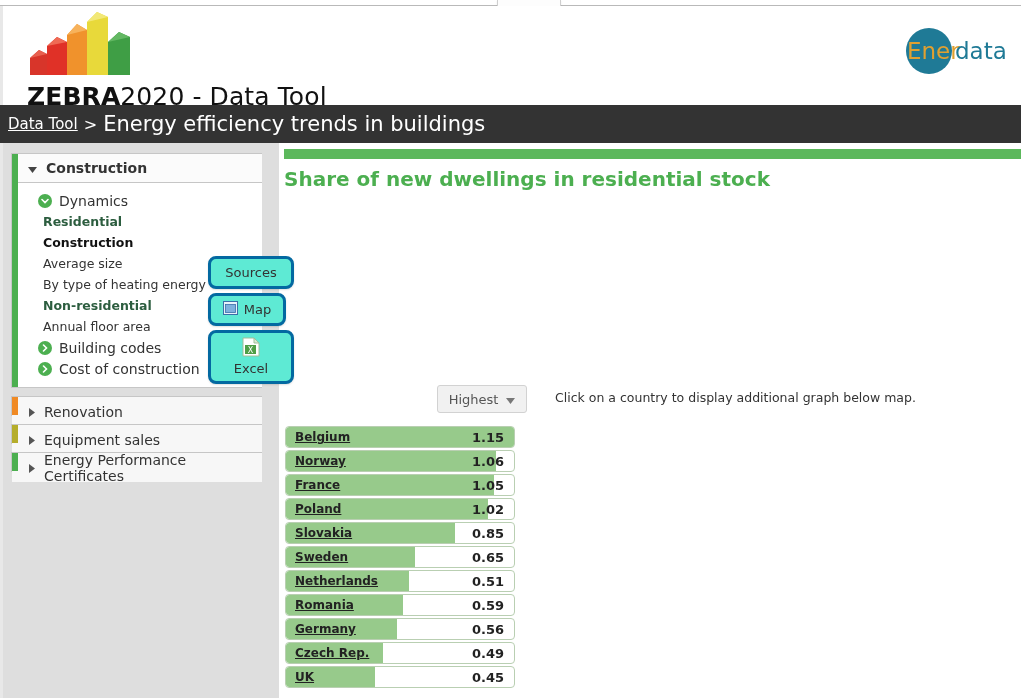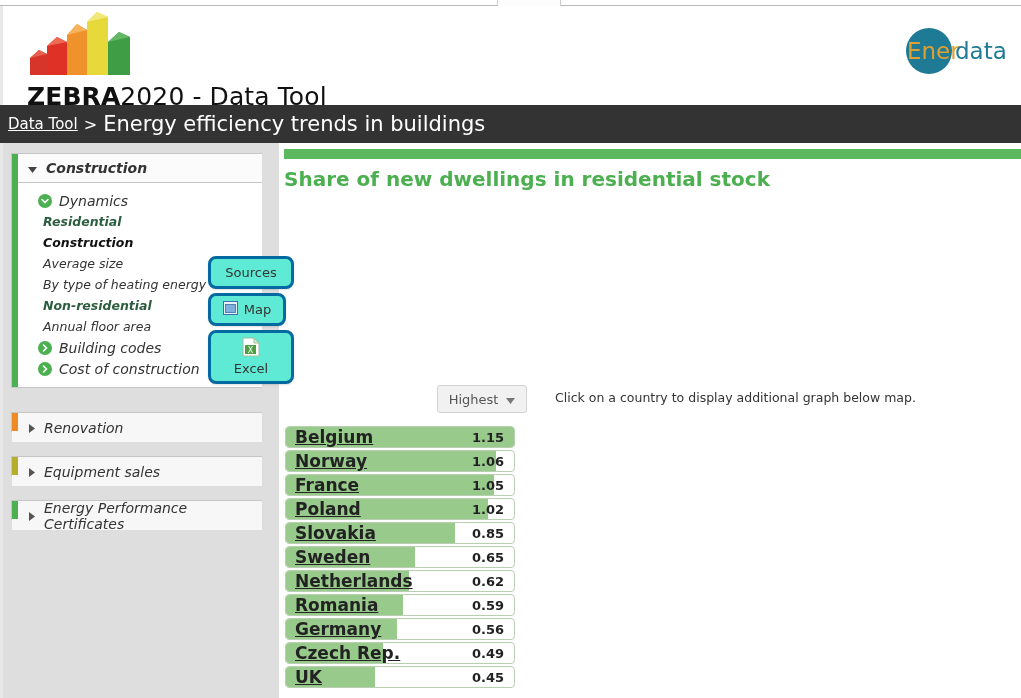"Construction" .panel { font-style: italic -> none }
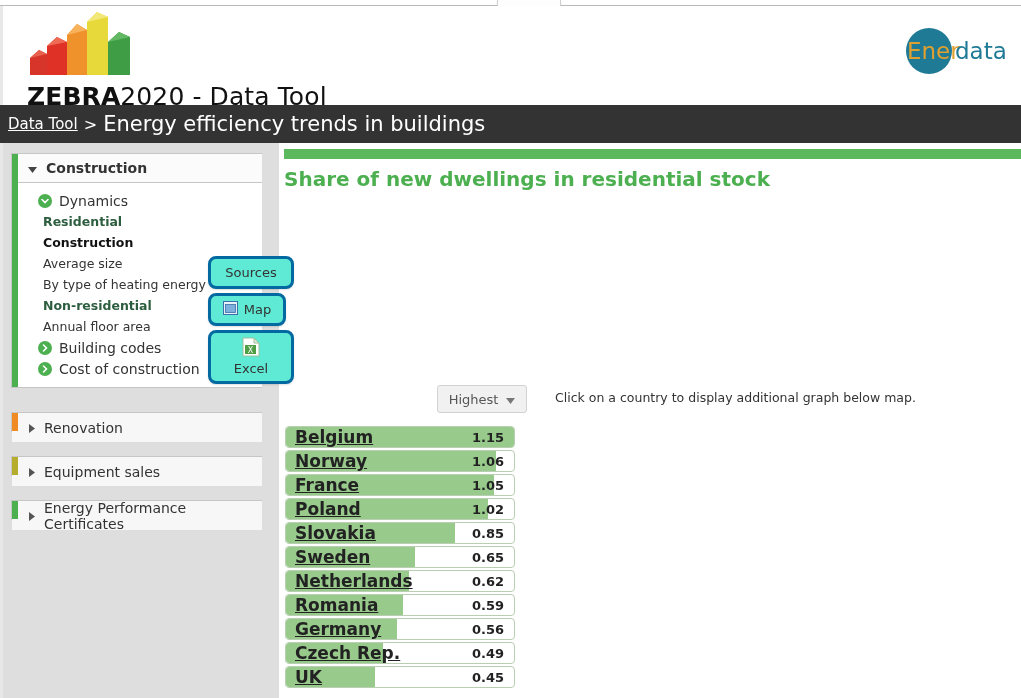"Renovation" .panel.collapsed-panel { margin-top: 24px -> 8px }
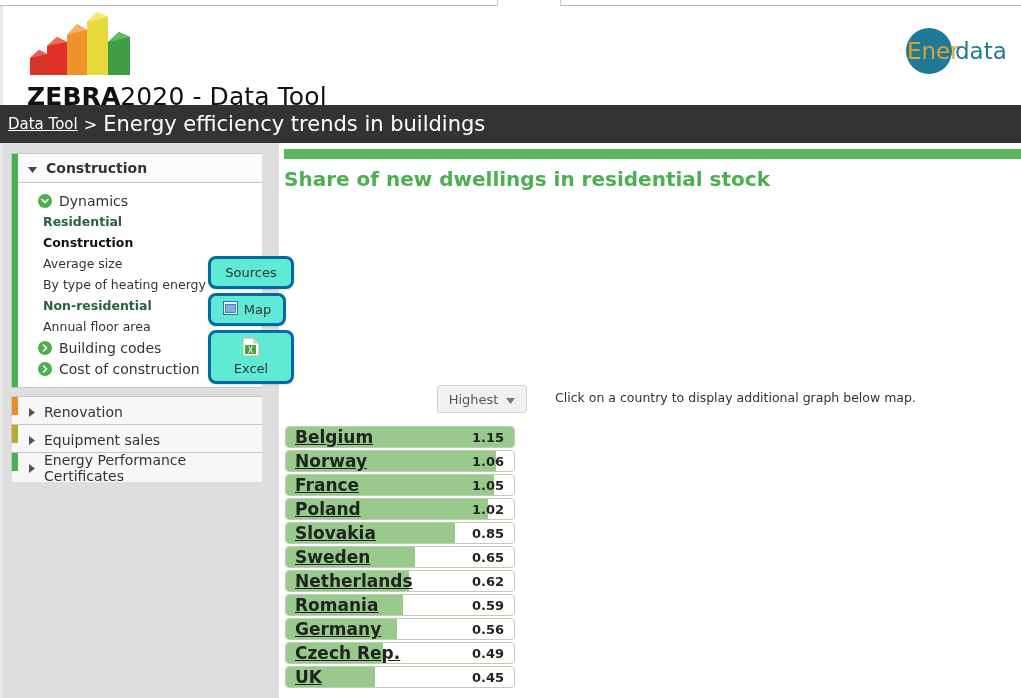"Belgium" .bar-name { font-size: 17px -> 12px }
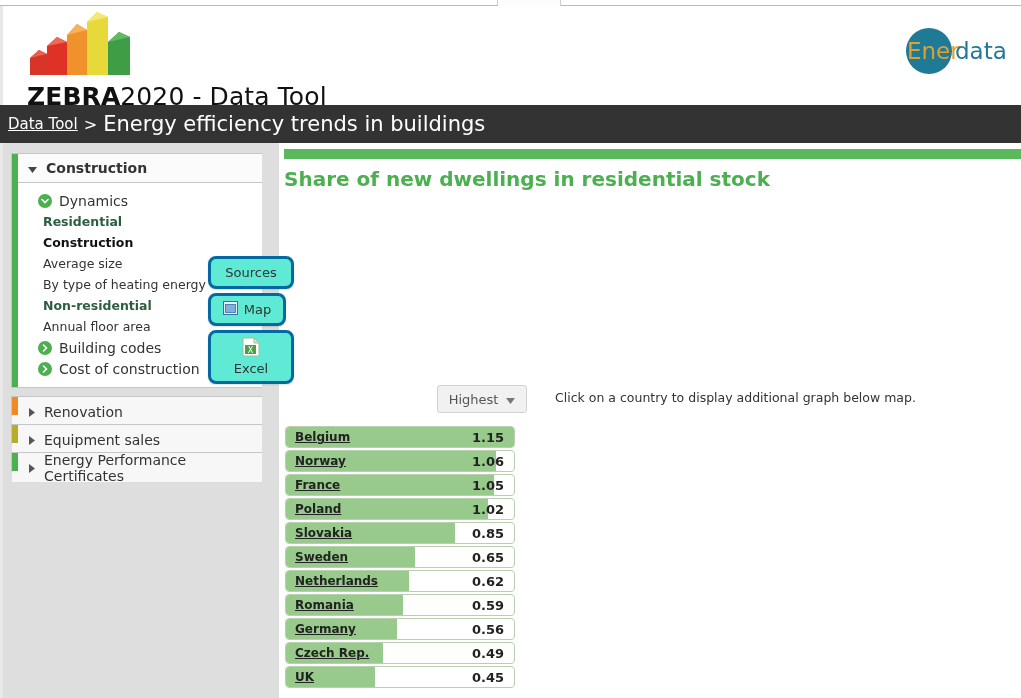"0.62" div.bar-value { text: 0.62 -> 0.51 }
